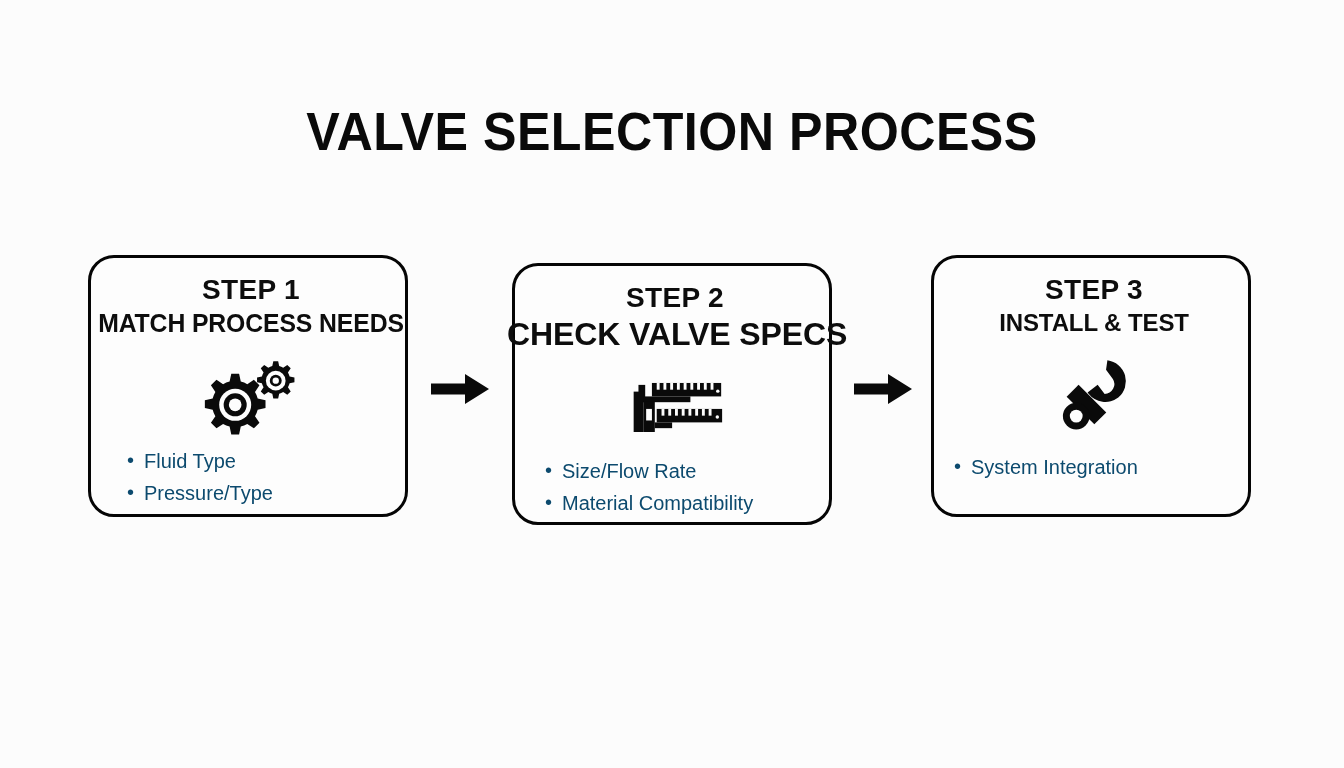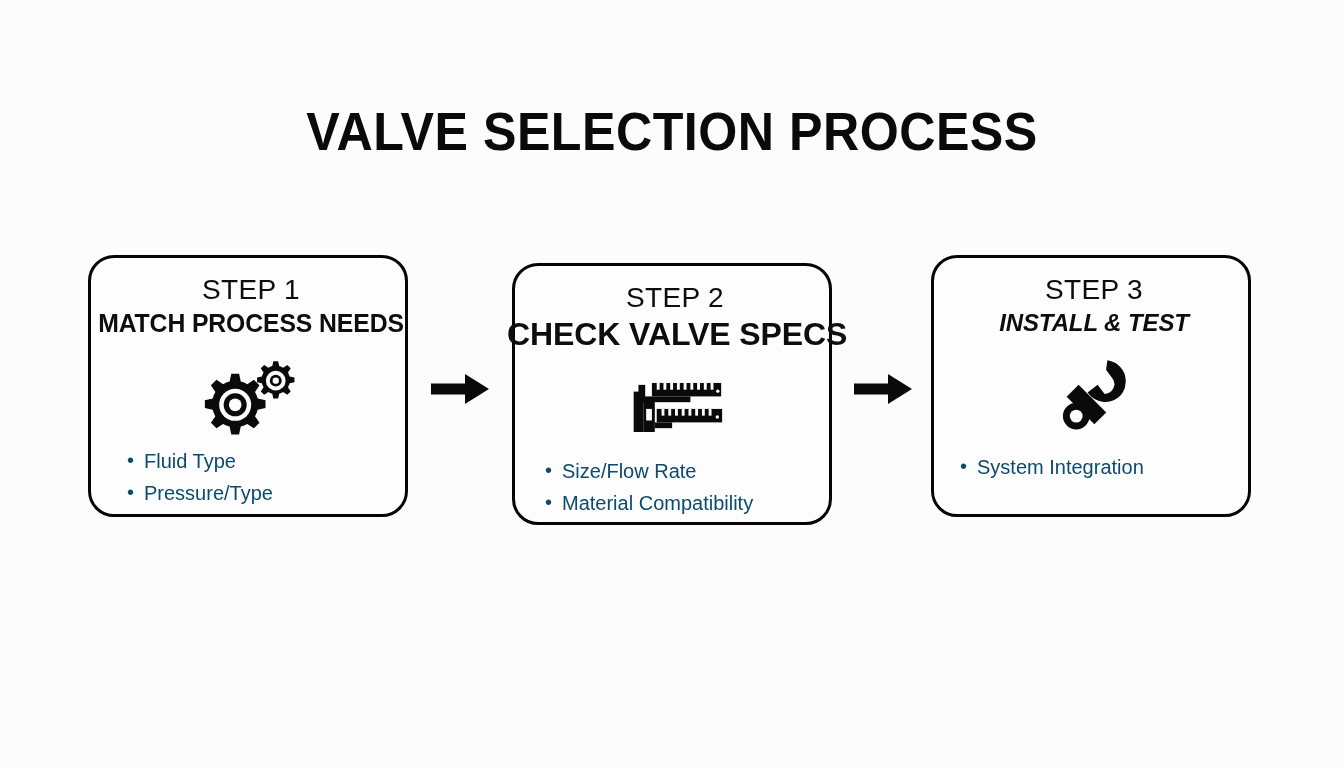"STEP 1" .card-step { font-weight: 400 -> 700 }
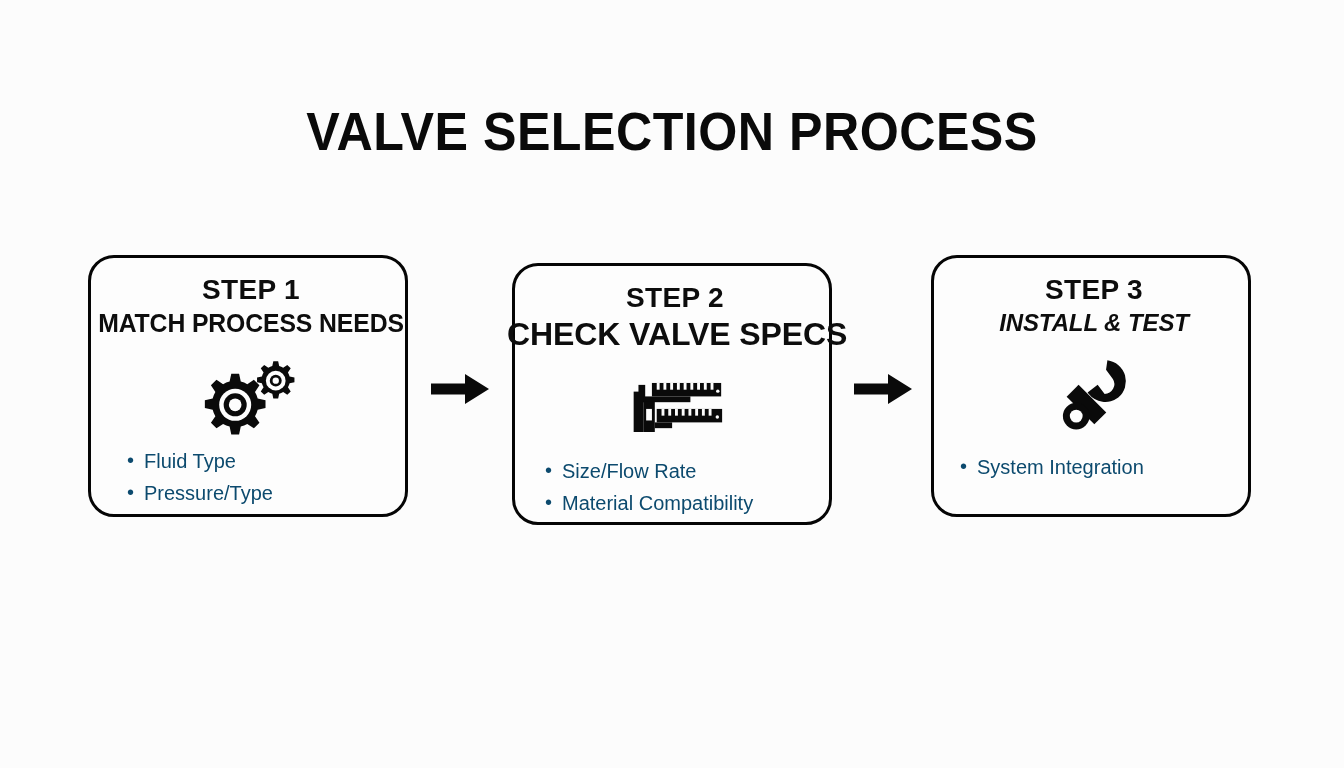"INSTALL & TEST" .card-3 .card-head { font-style: italic -> none }
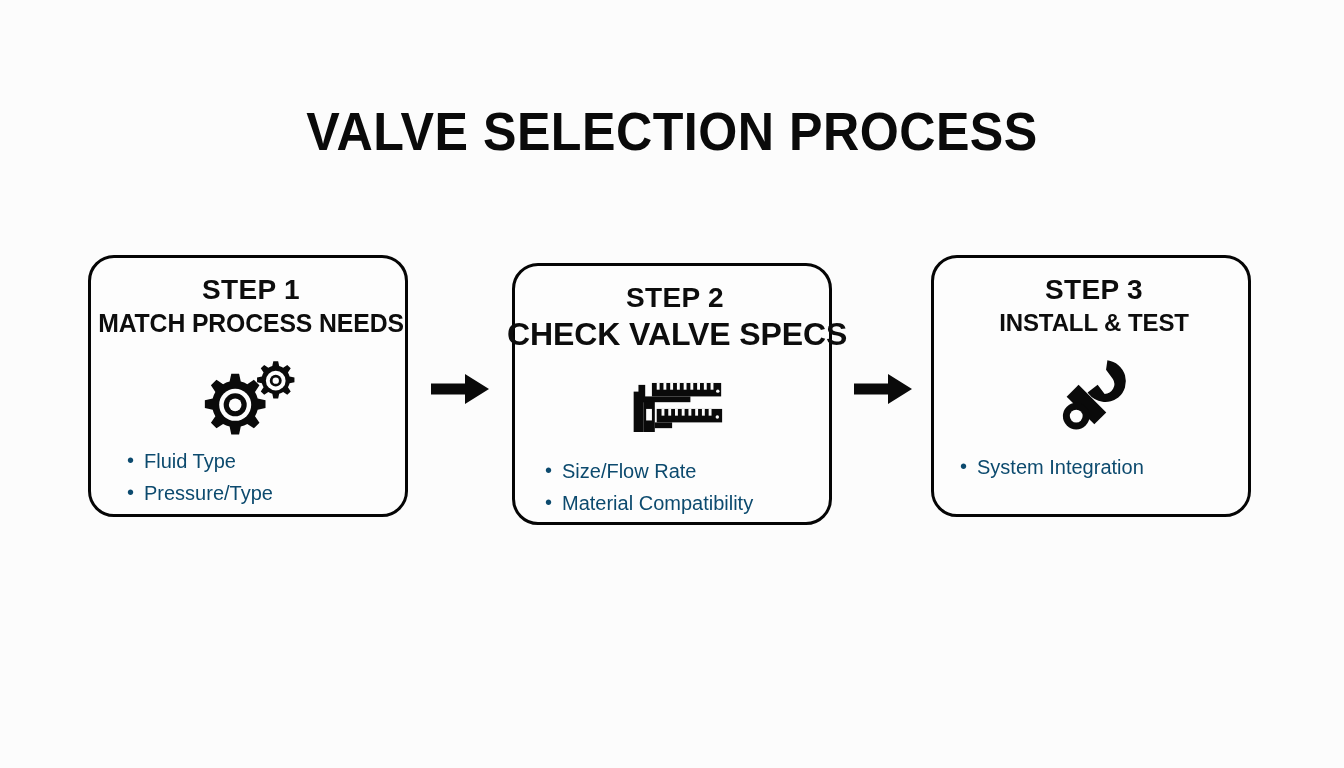"System Integration" .card-3 .bullets { left: 26px -> 20px }
